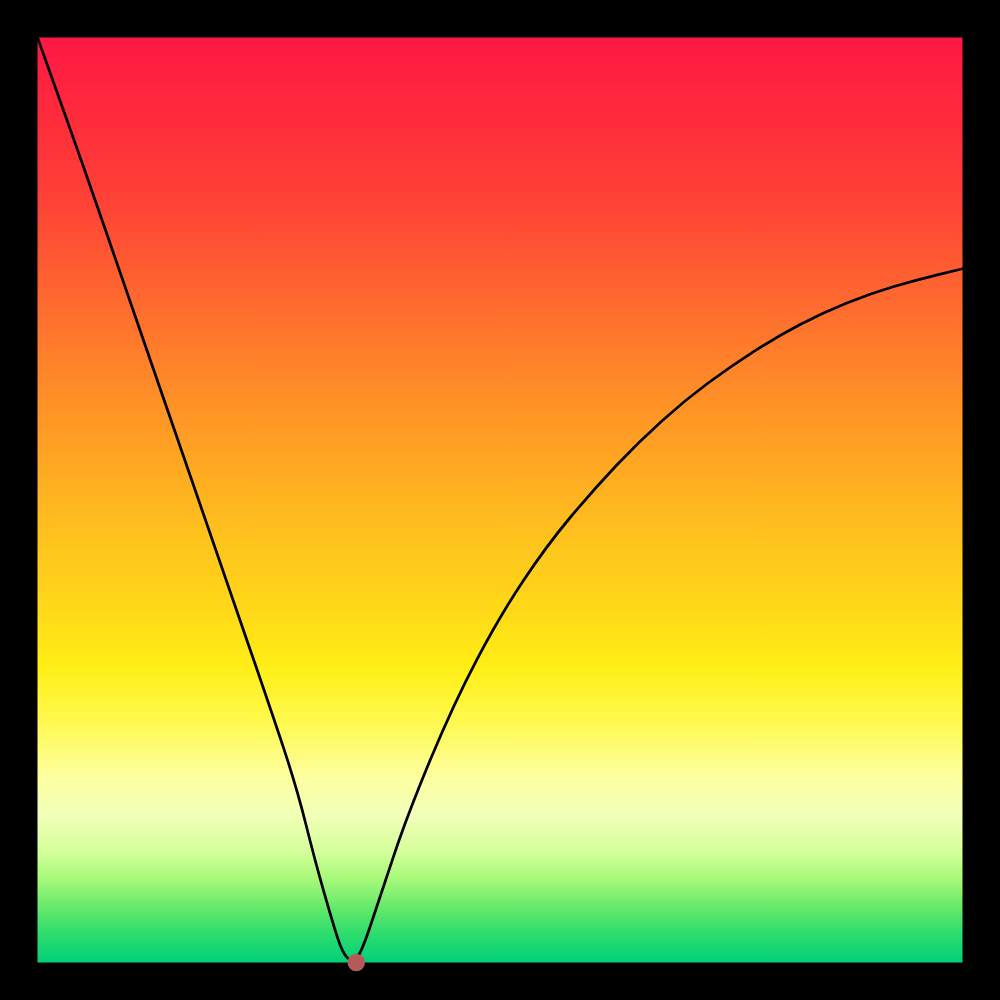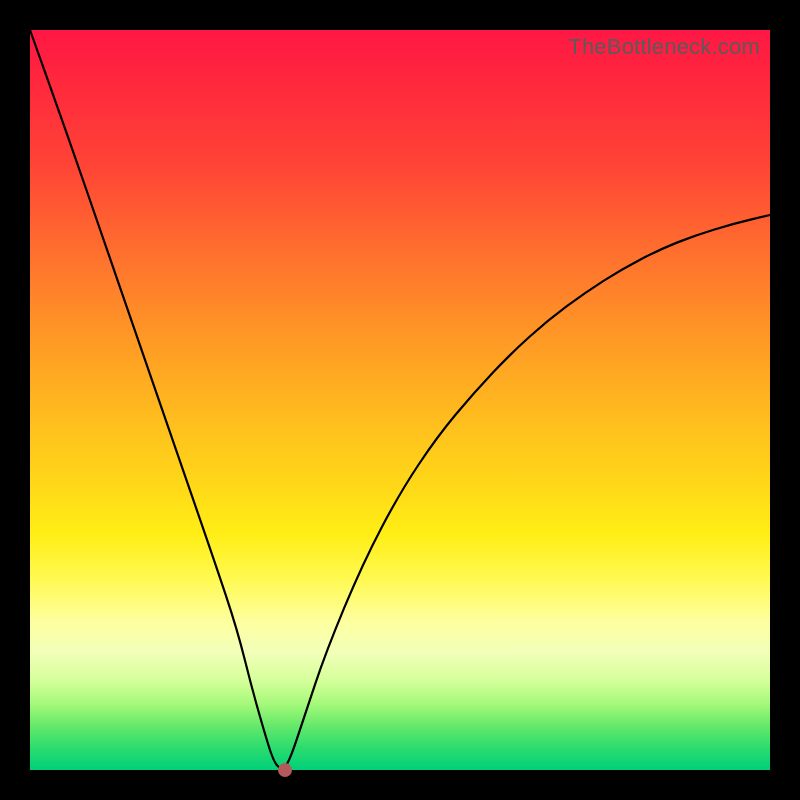"TheBottleneck.com" div.watermark { html: <div>TheBottleneck.com</div> -> none }
